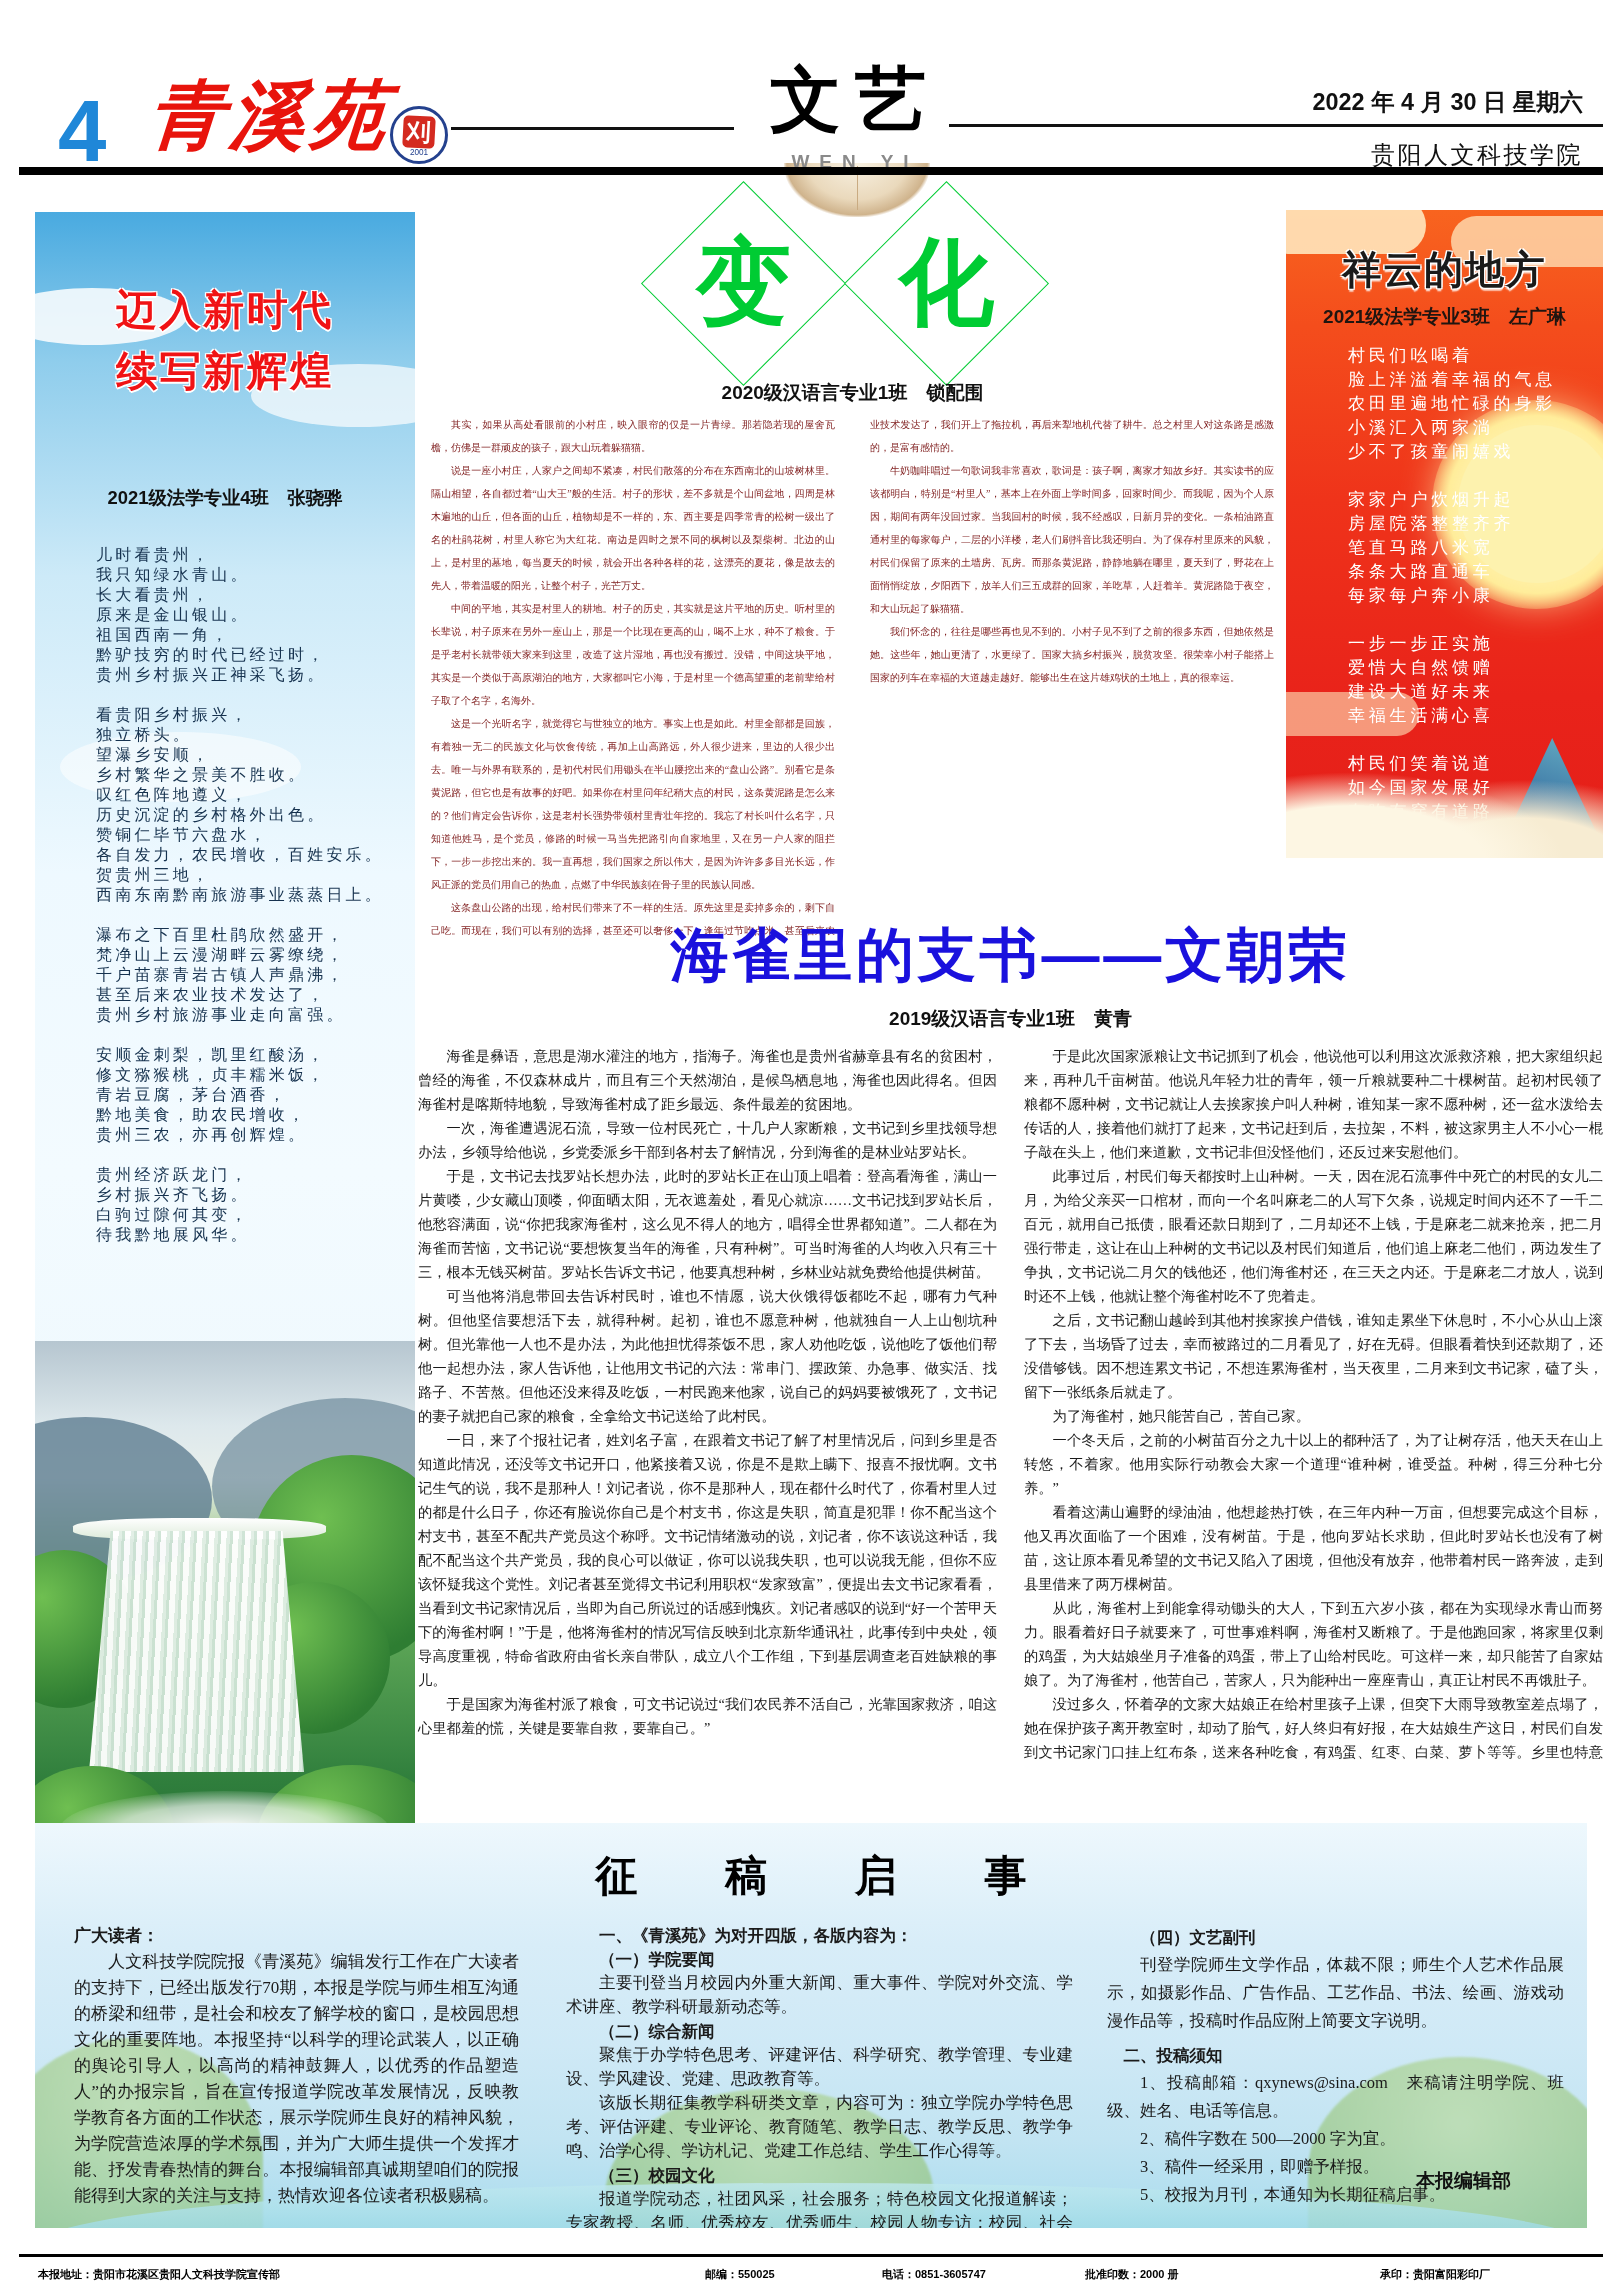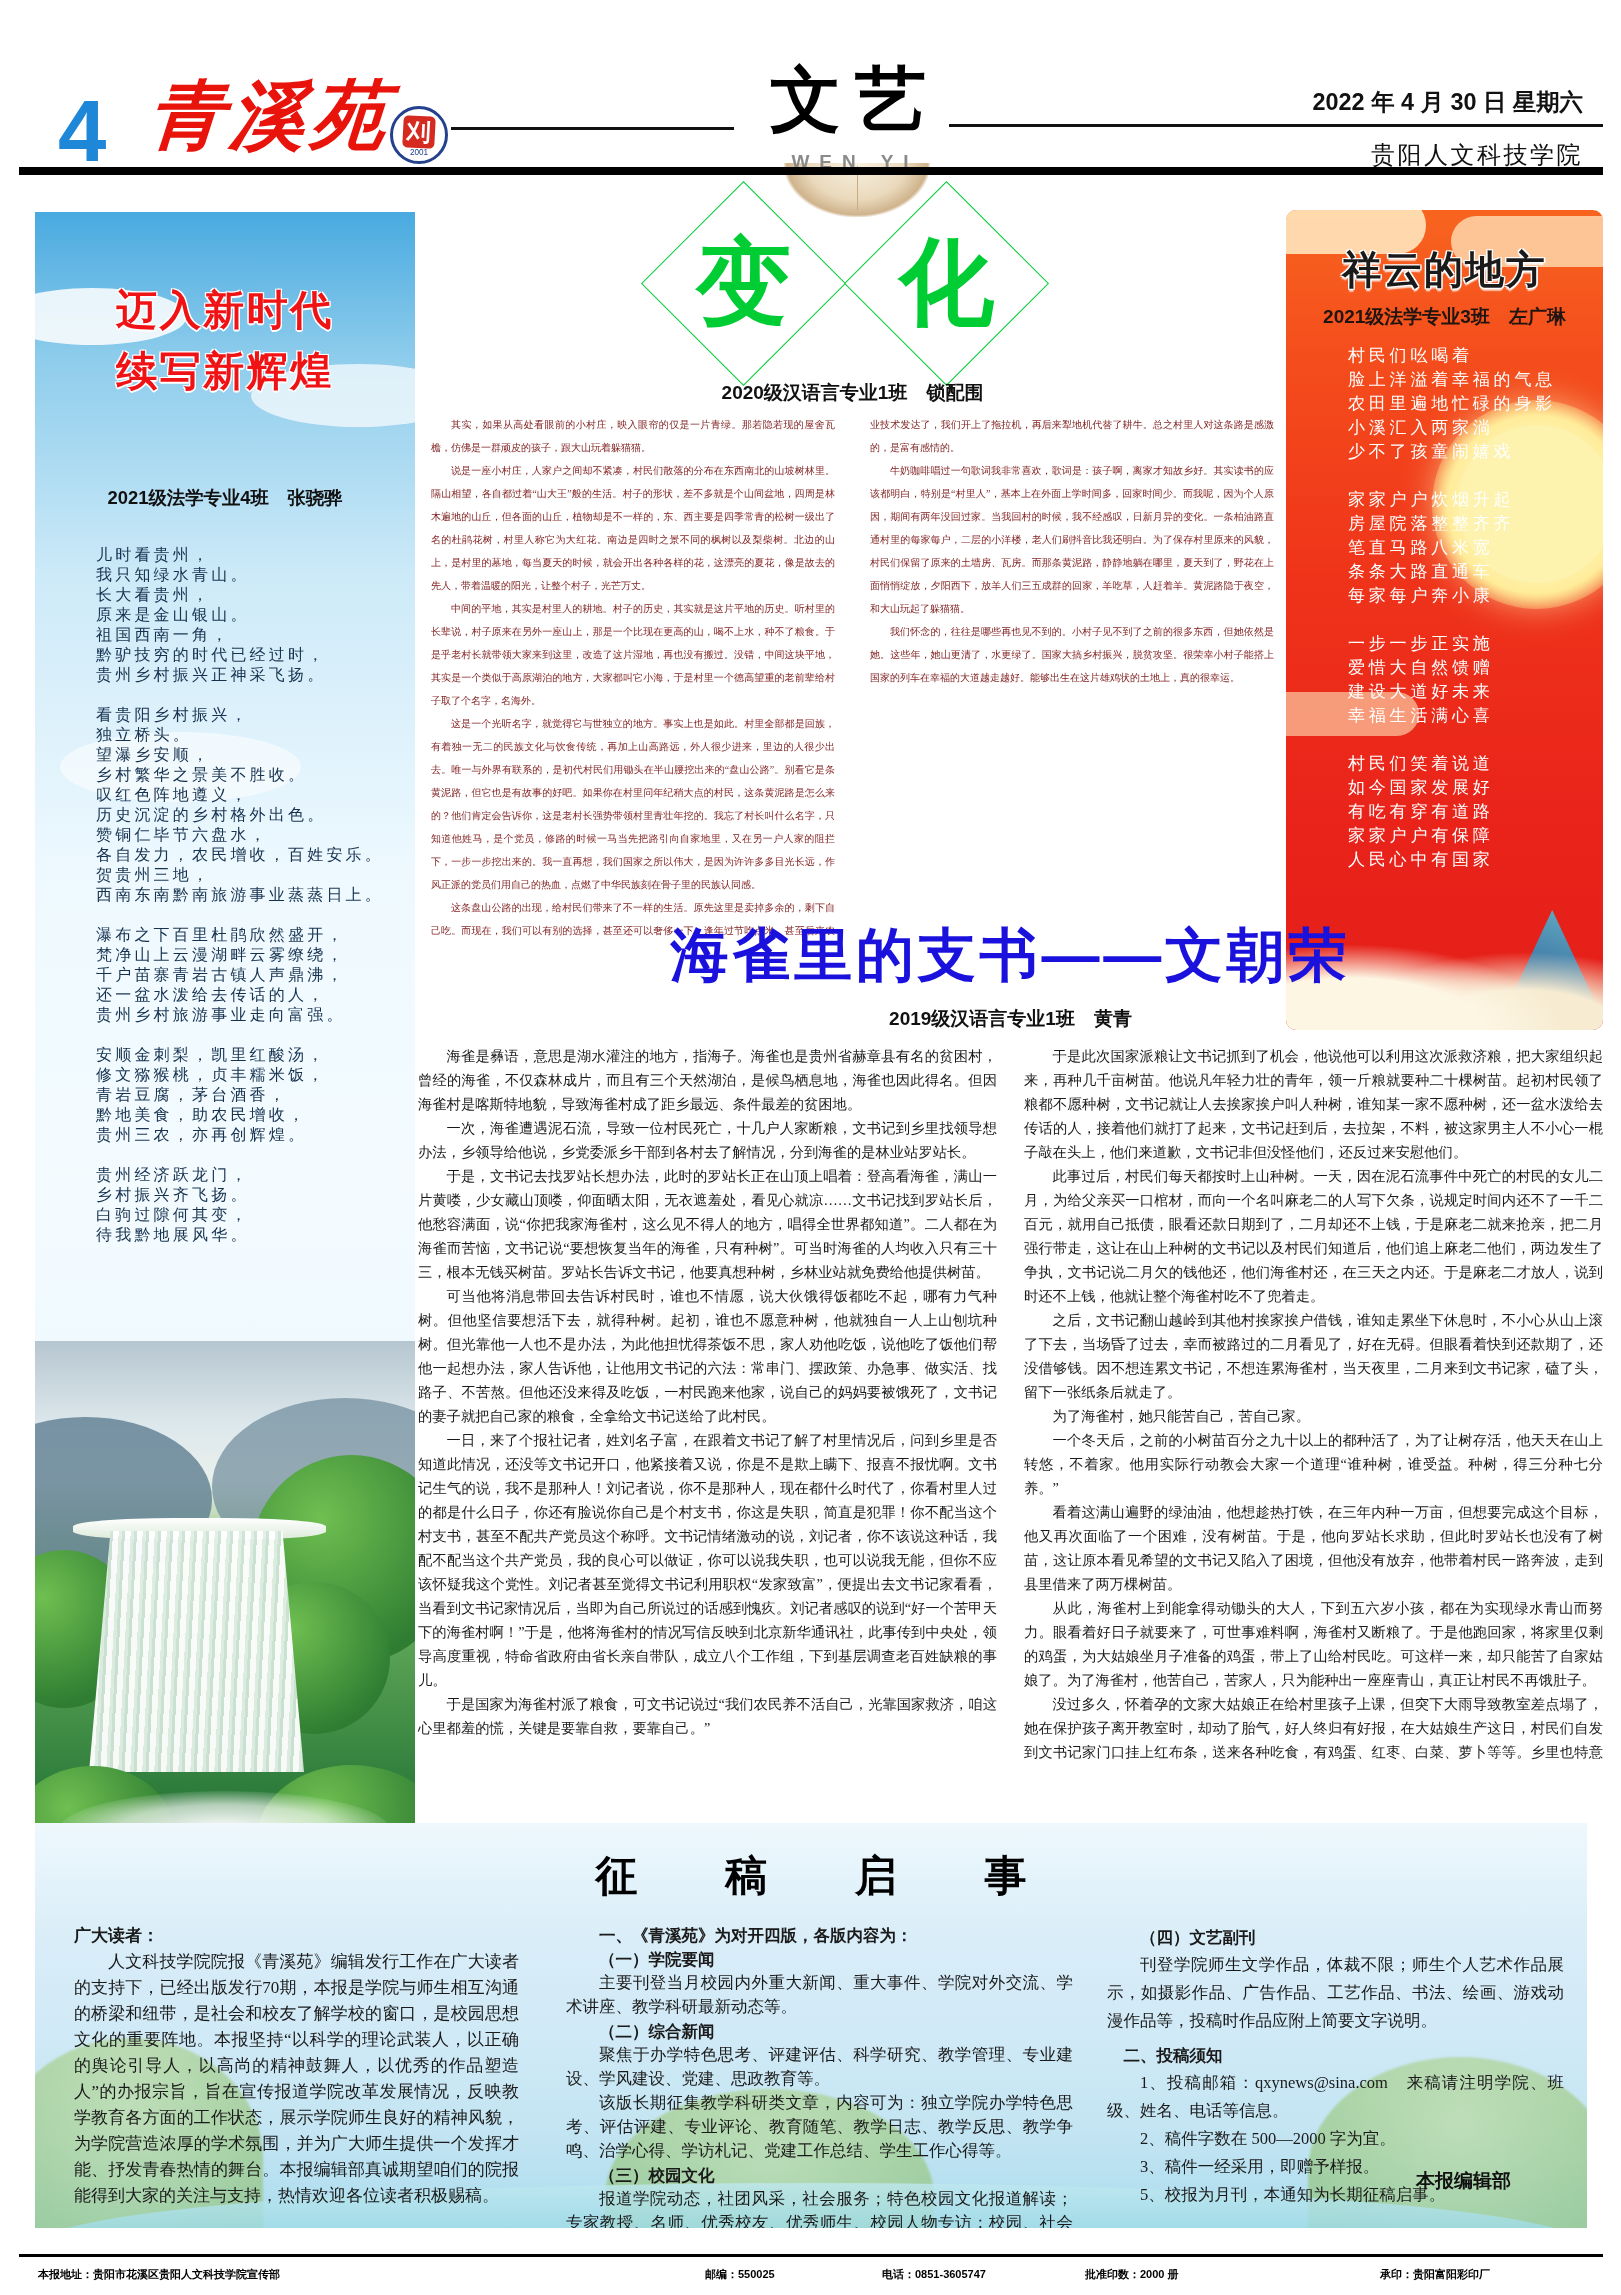"祥云的地方" .red-panel { border-radius: 10px -> none; height: 820px -> 648px }
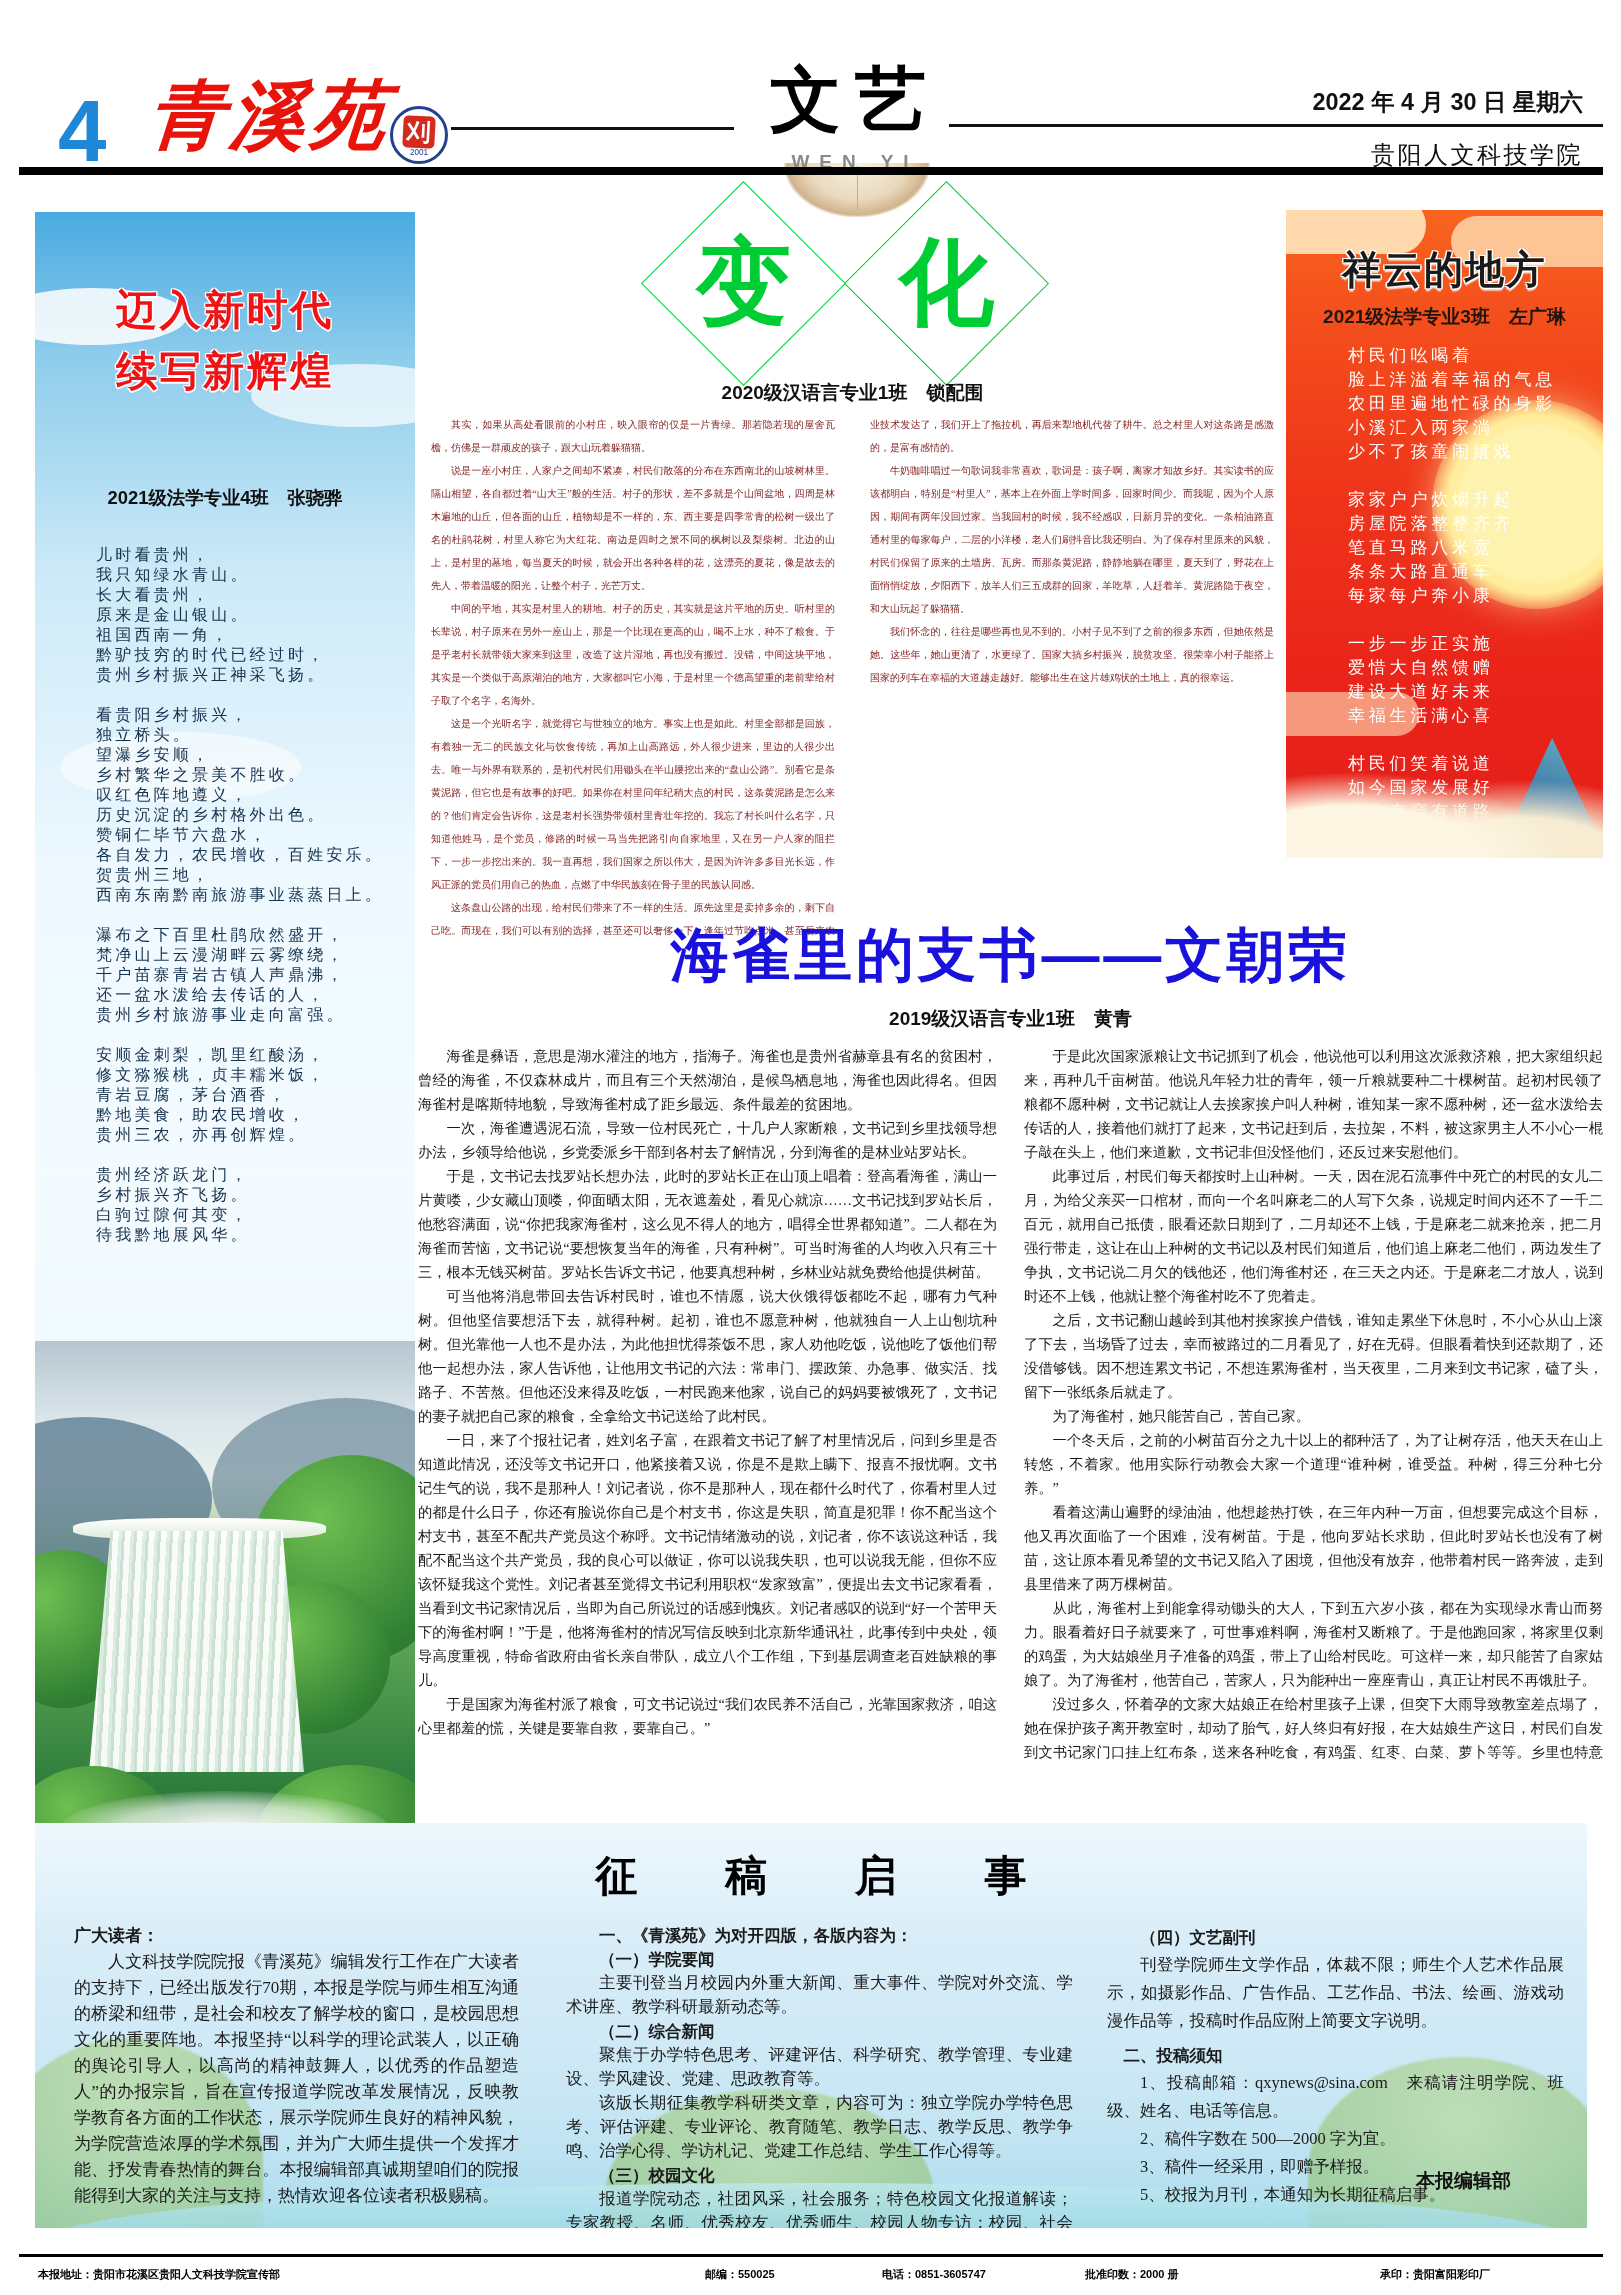"还一盆水泼给去传话的人，" div.pline { text: 还一盆水泼给去传话的人 -> 甚至后来农业技术发达了 }
